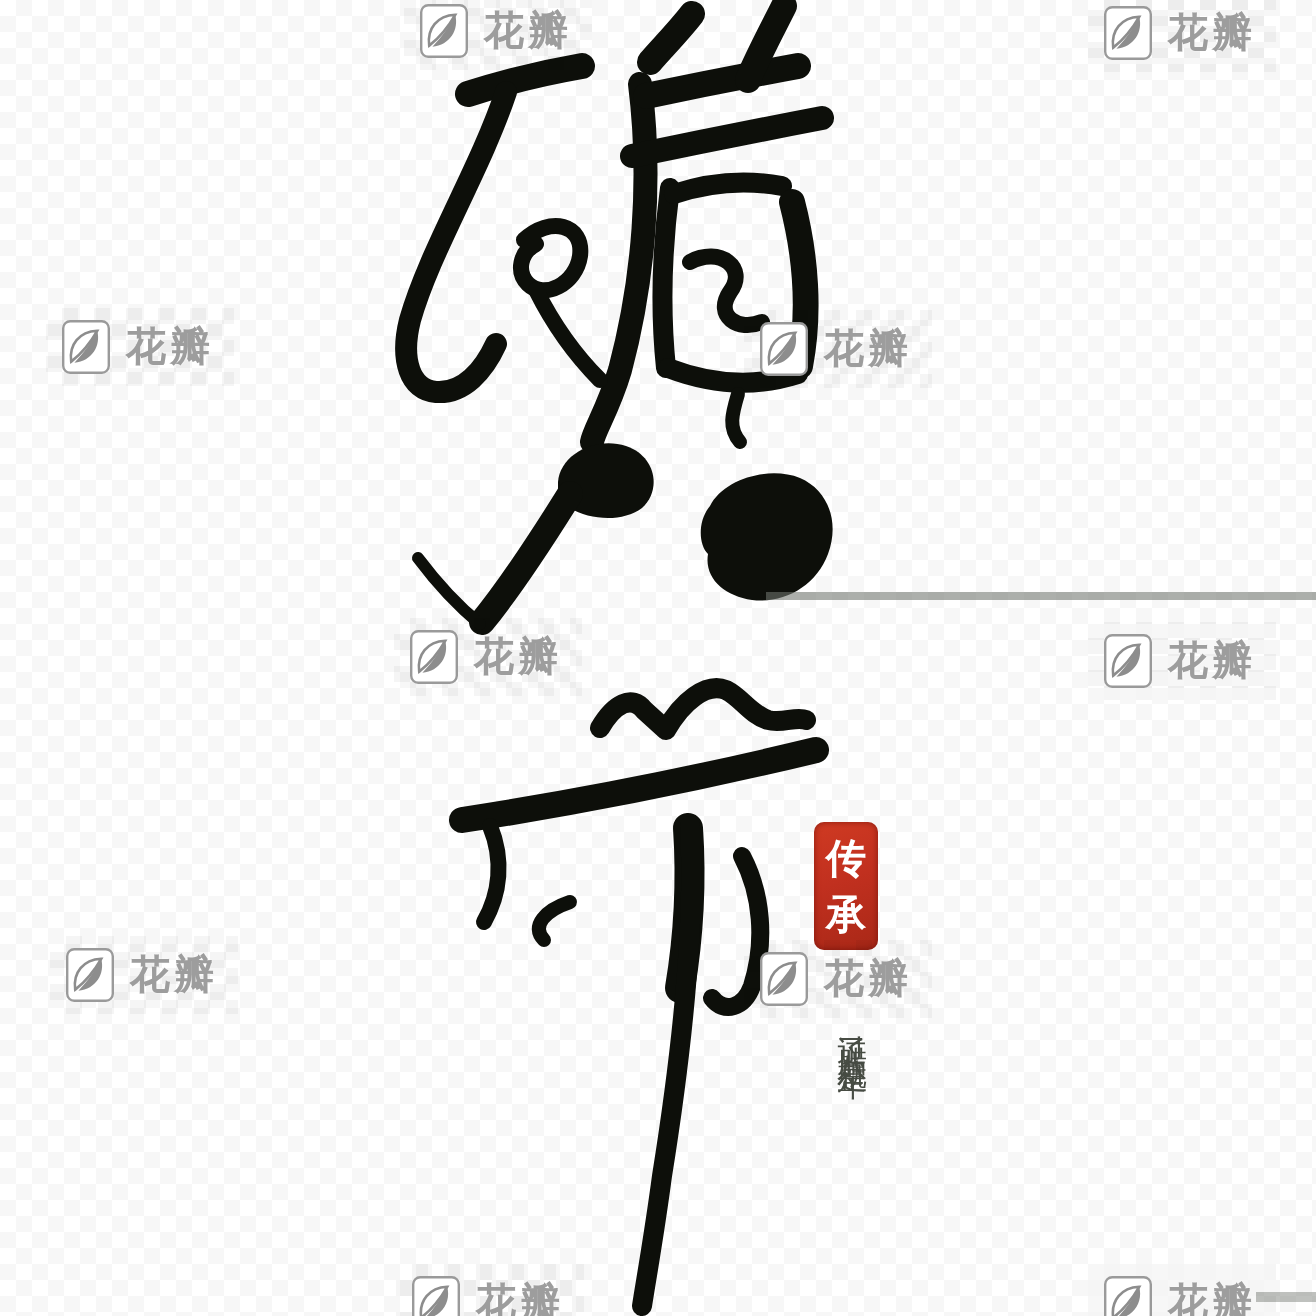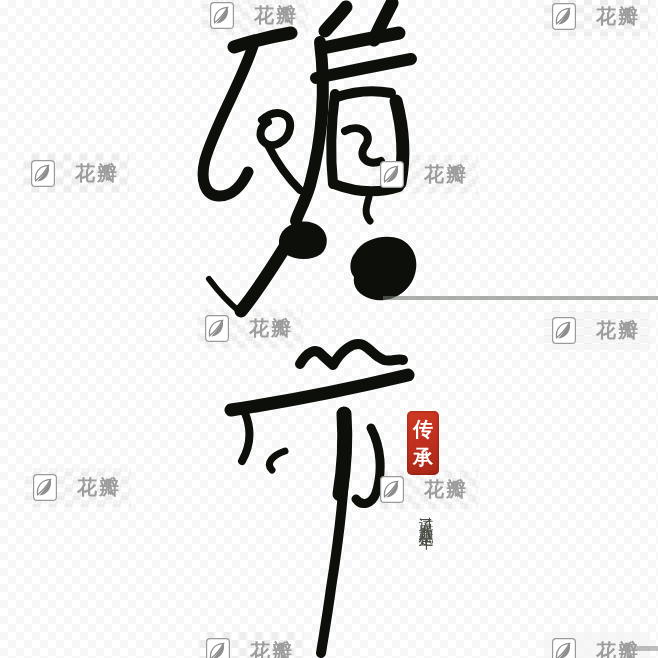"花瓣" .wm { gap: 20px -> 8px }
